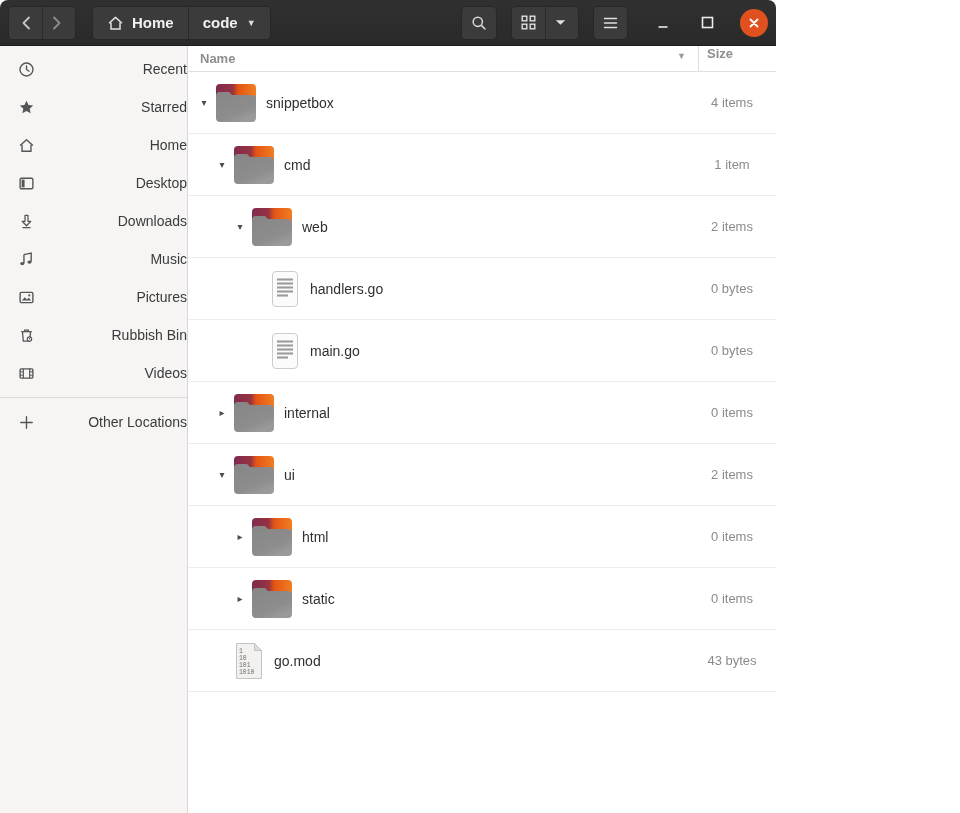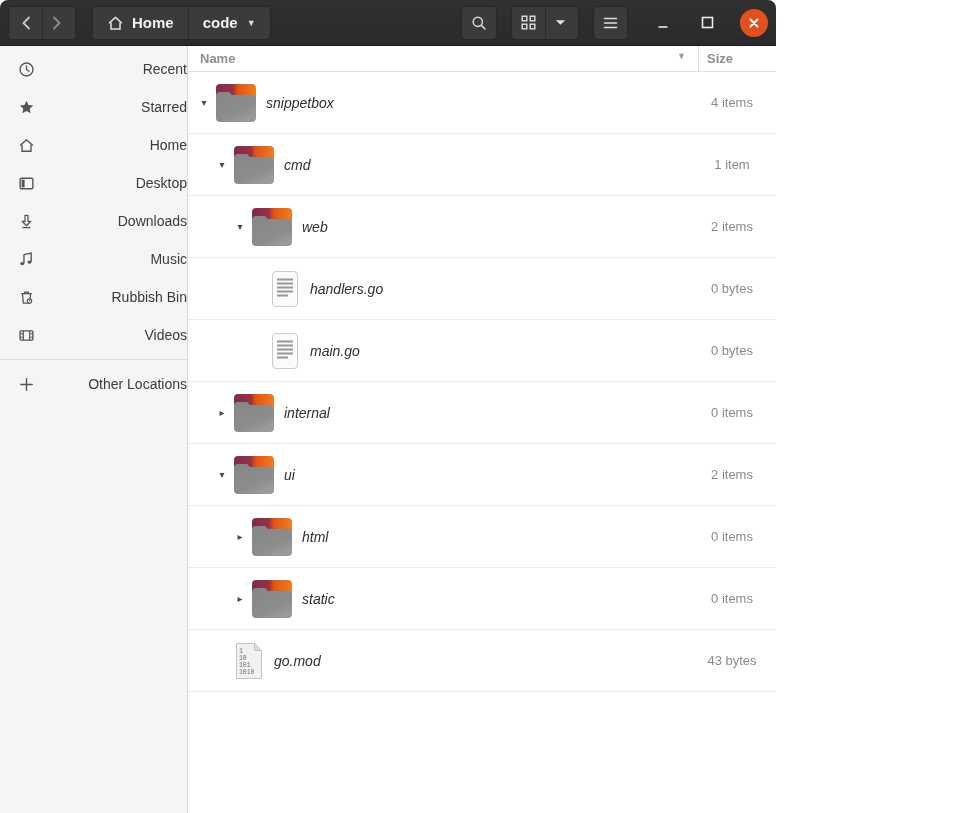"Size" .col-size { align-items: center -> none }
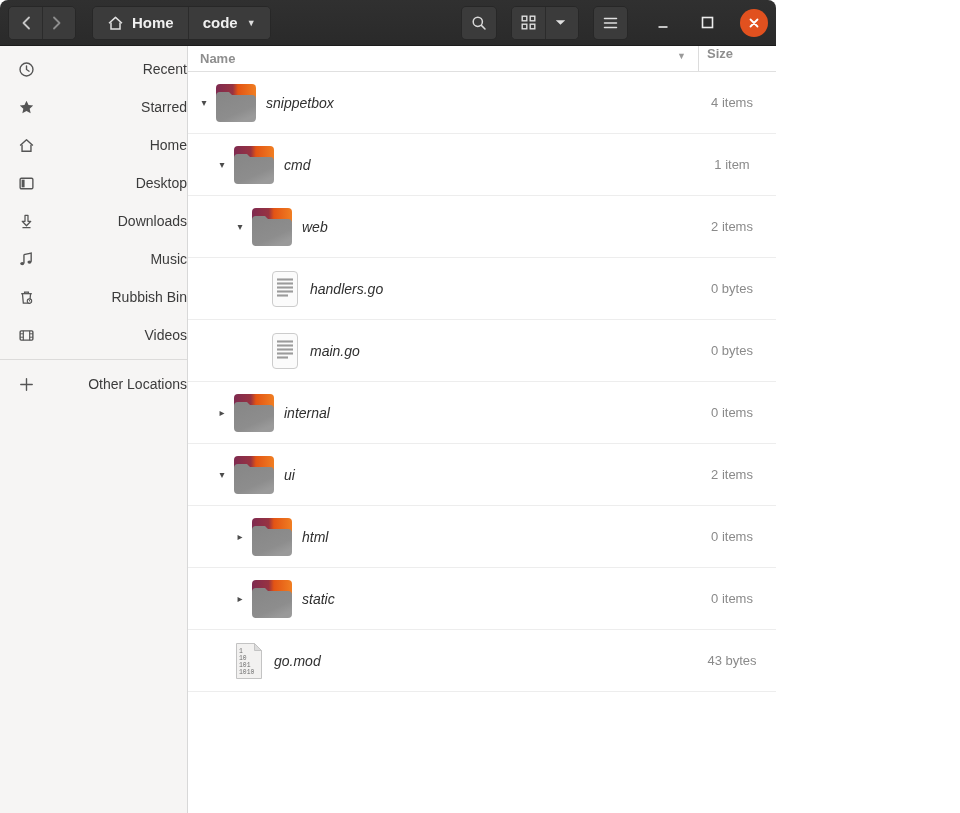"snippetbox" .row-label { font-style: italic -> none }
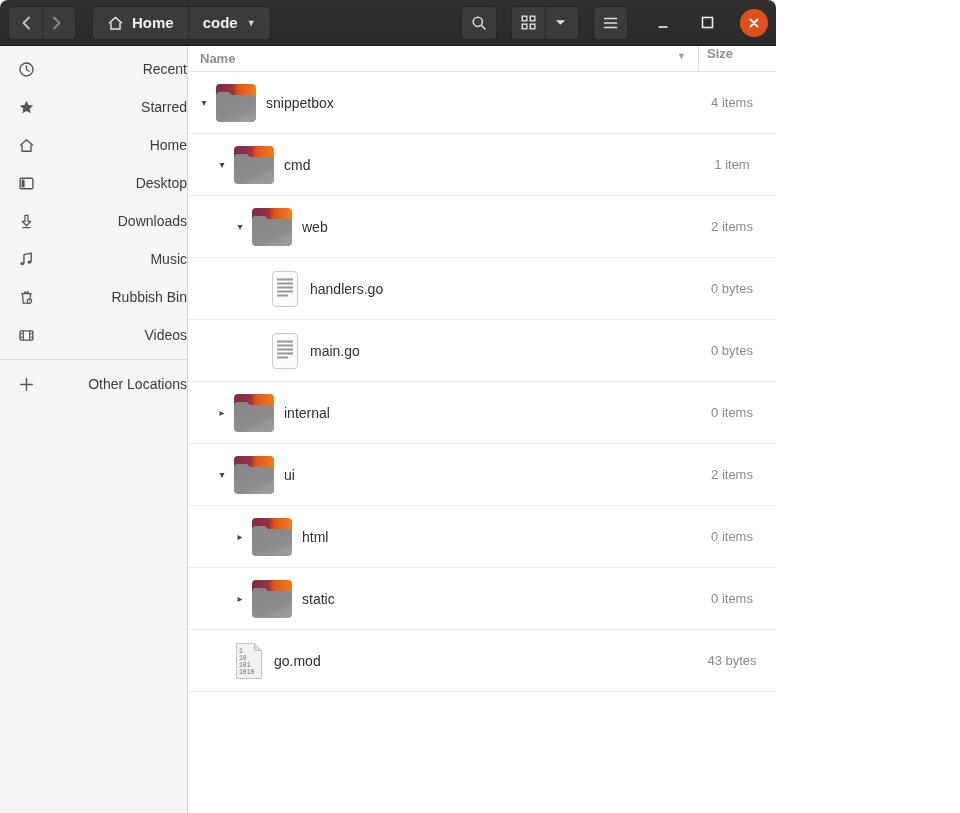"Pictures" div.side-item { html: none -> <div> <span><svg> <rect></rect> <path></path> <circle></circle> </svg></span> <span>Pictures</span> </div> }
